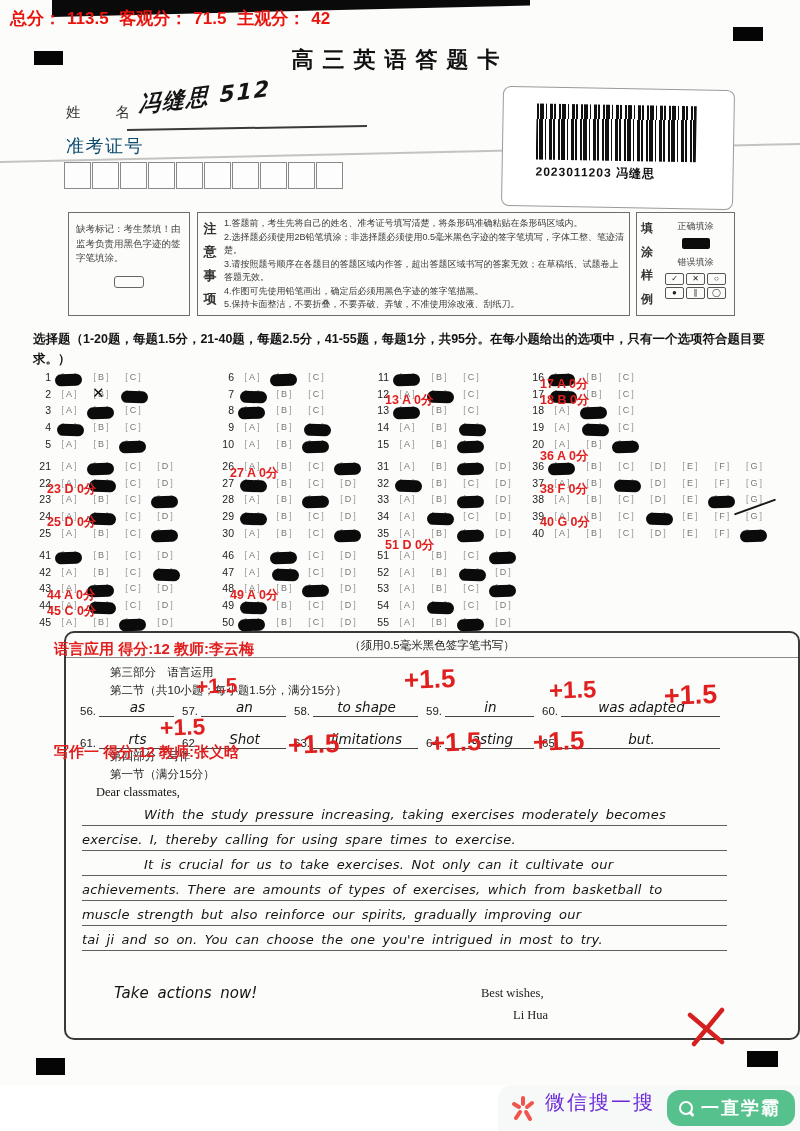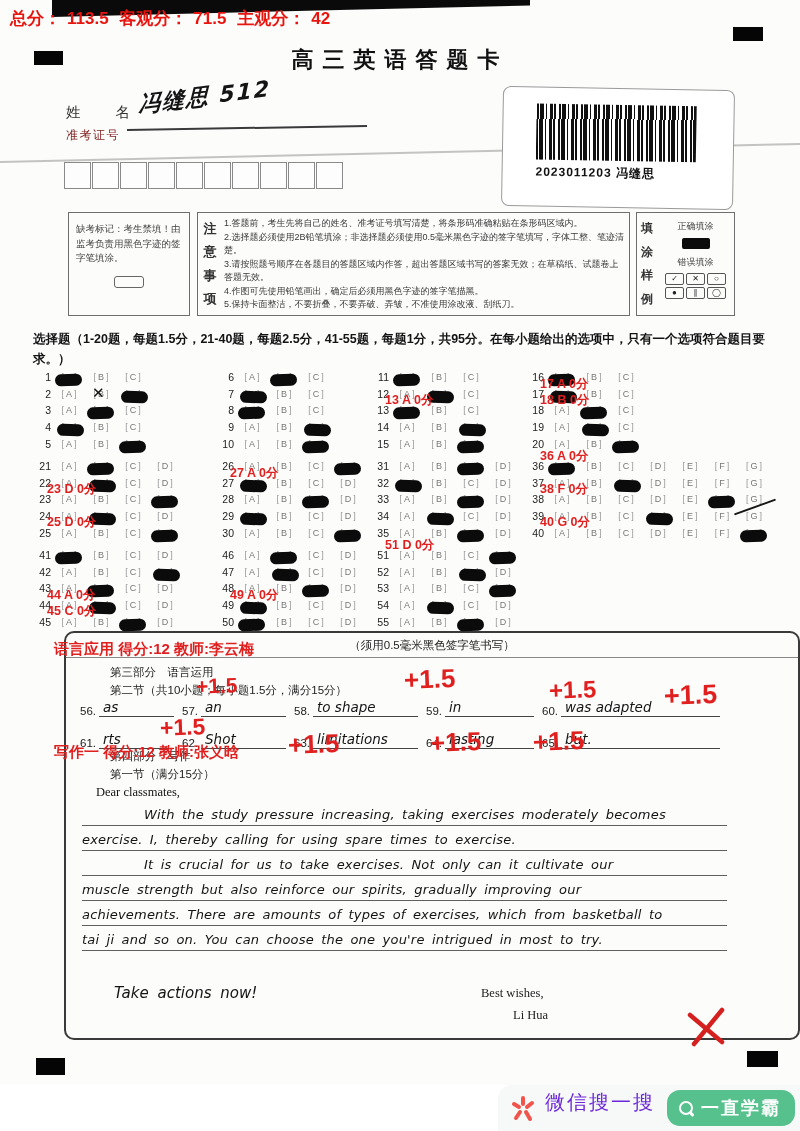"准考证号" .examno-label { color: #7f1d1d -> #0c4a6e; font-size: 12px -> 18px; top: 127px -> 134px }
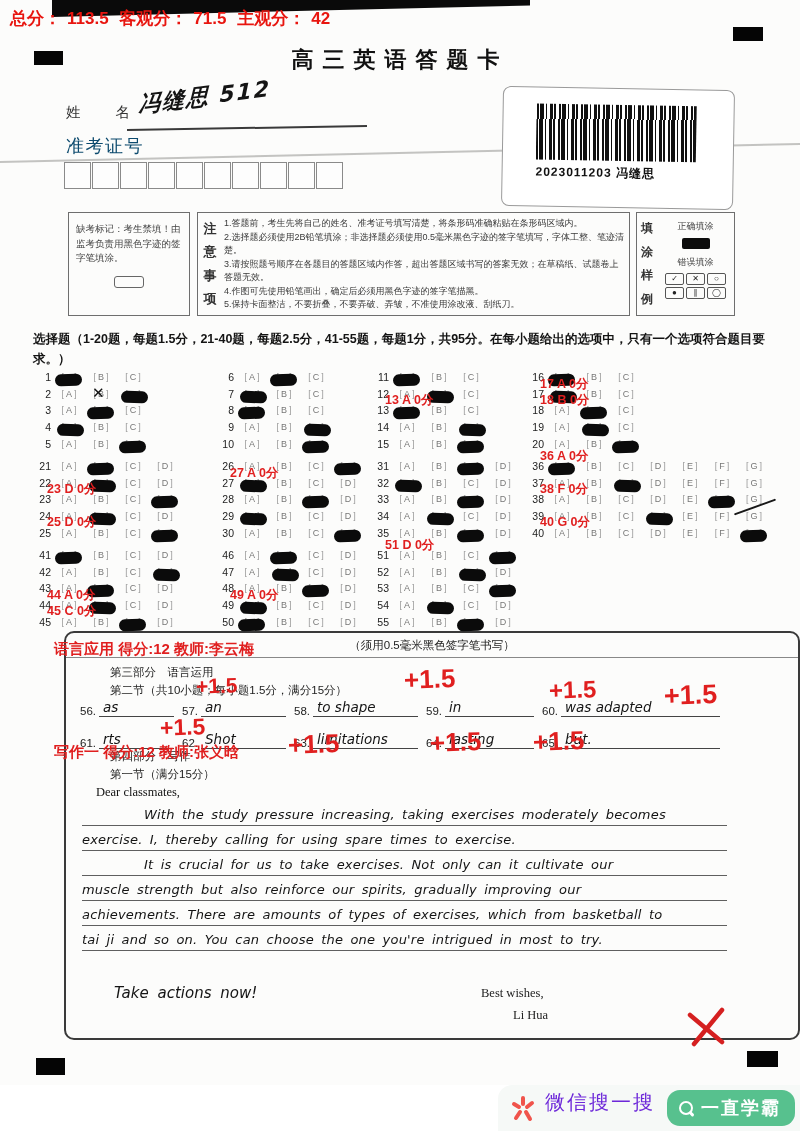"56." .blank { text-align: none -> center }
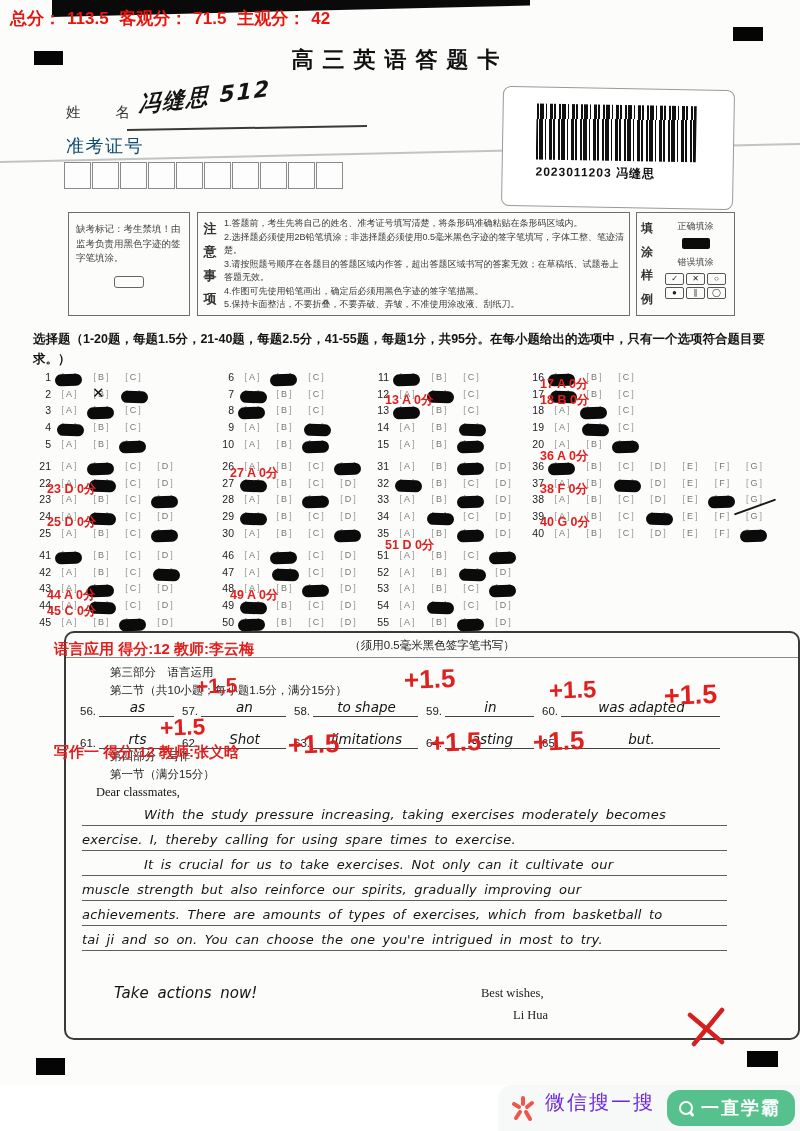"muscle strength but also reinforce" div.essay-line { order: before "achievements. There are amounts of" -> after "achievements. There are amounts of" }
